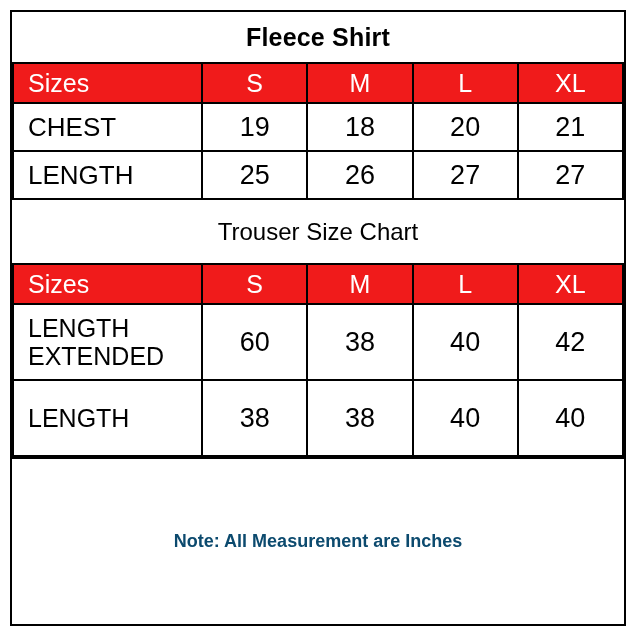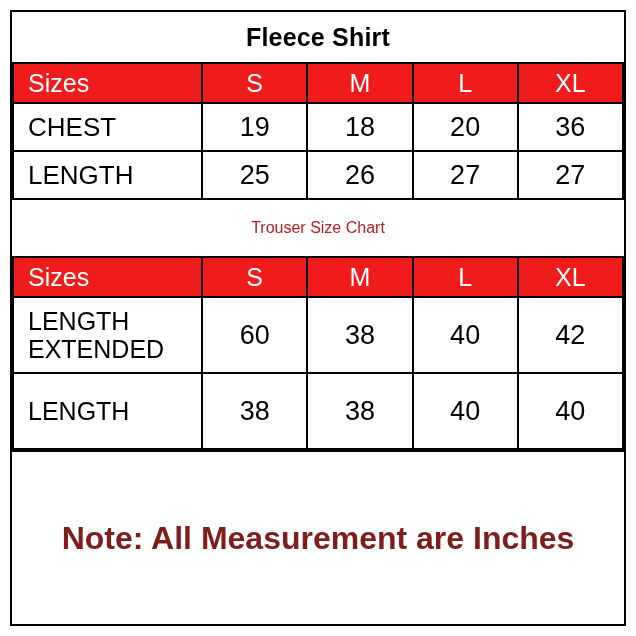"36" td { text: 36 -> 21 }
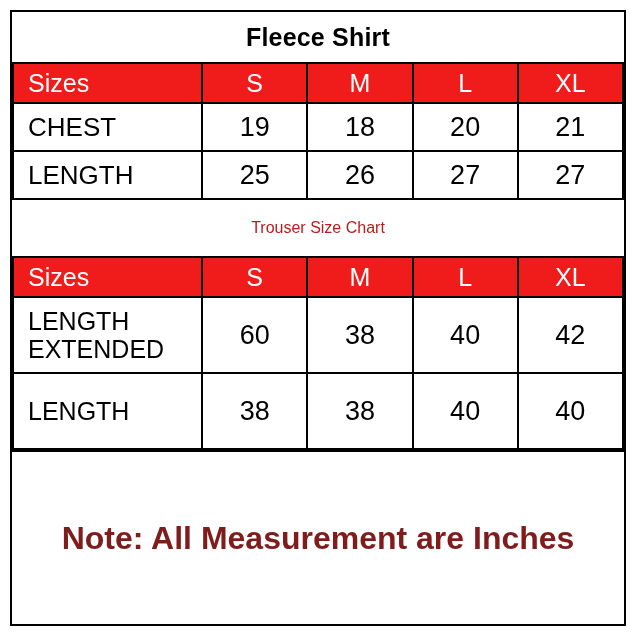"Trouser Size Chart" .mid-title-row { color: #b91c1c -> #000000; font-size: 16px -> 24px; height: 56px -> 63px }
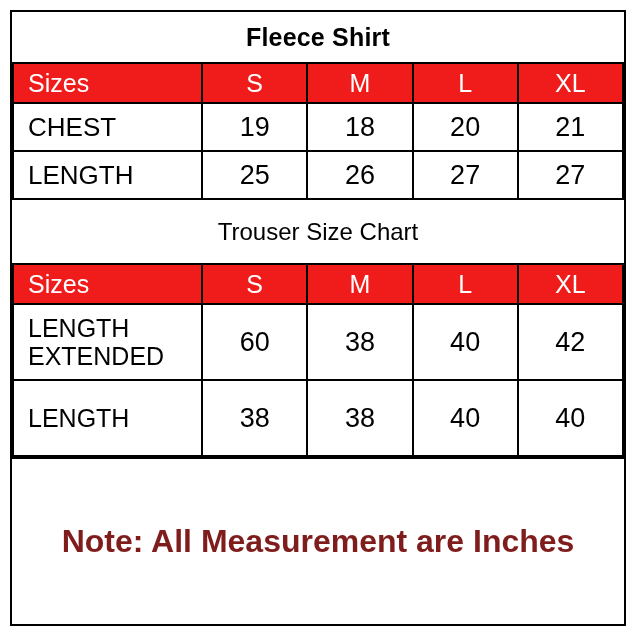"Note: All Measurement are Inches" .note-row { color: #7f1d1d -> #0c4a6e; font-size: 32px -> 18px }
